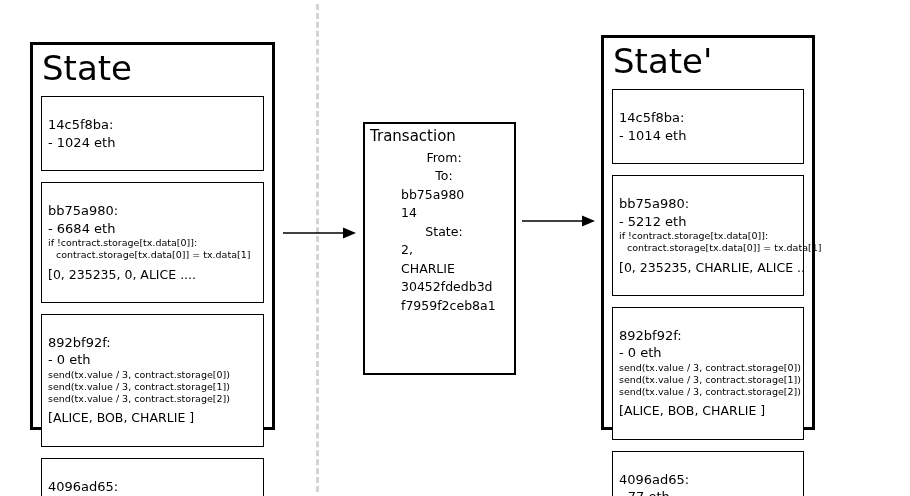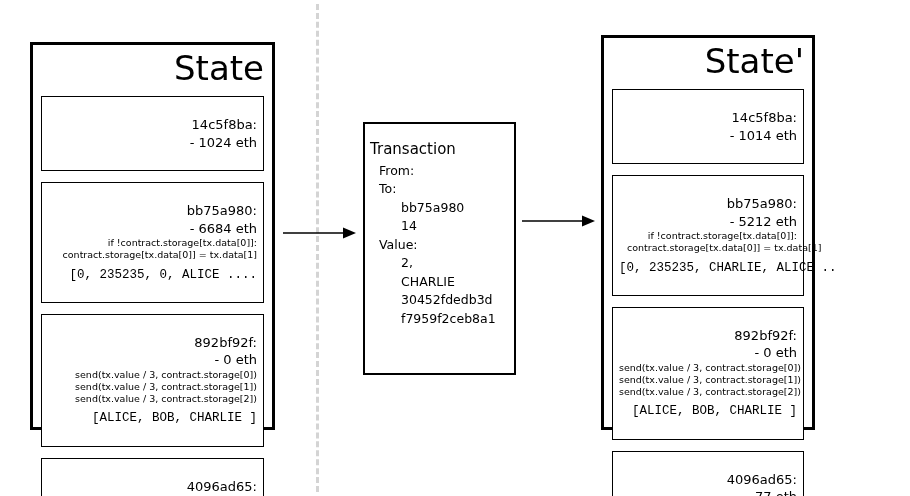"State" .state-box { text-align: right -> none }
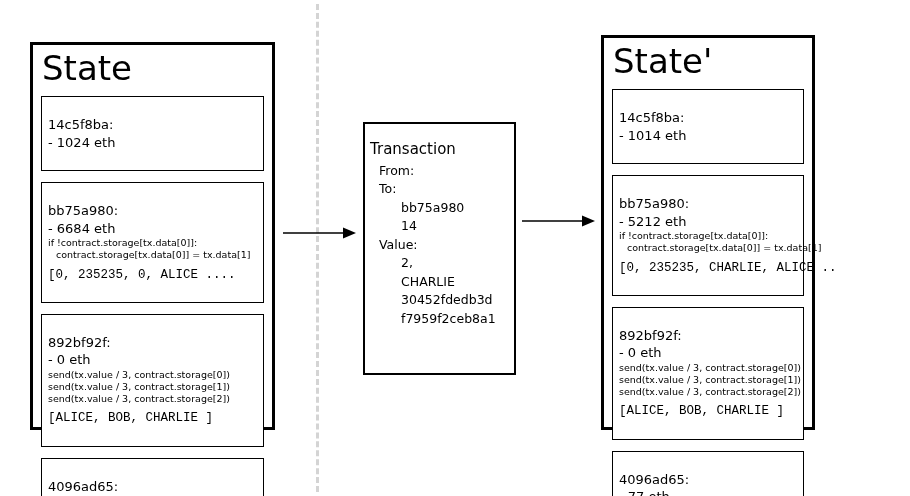"Transaction" .tx-box { padding: 16px 5px -> 3px 5px }
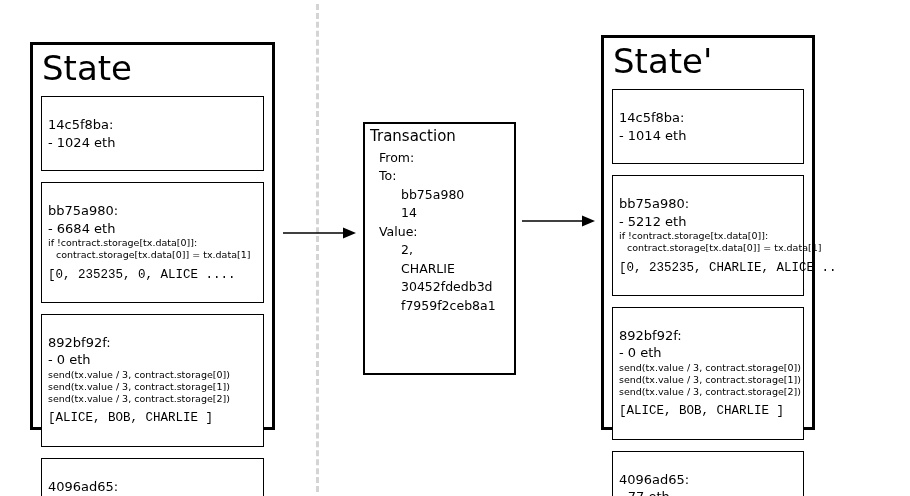"From:" .tx-label { text-align: none -> center }
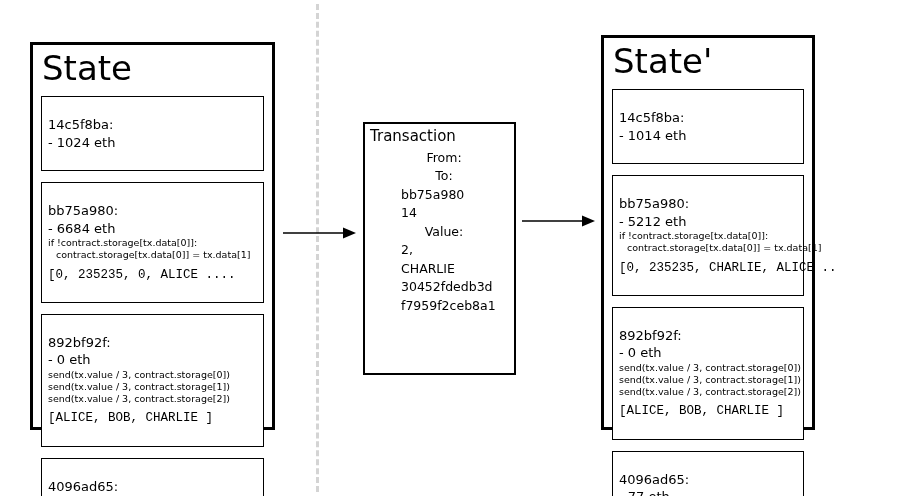"Value:" div.tx-line { text: Value -> State }
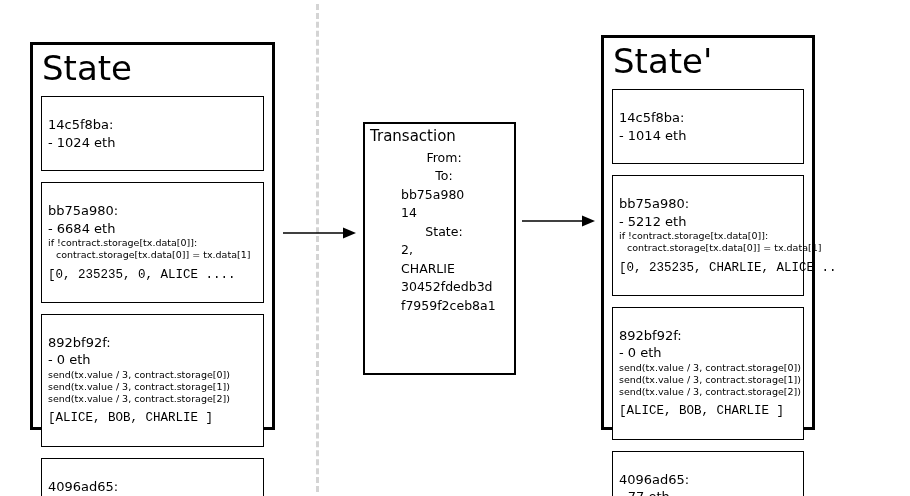"[0, 235235, 0, ALICE ...." .storage-line { font-family: Liberation Mono, monospace -> none }
